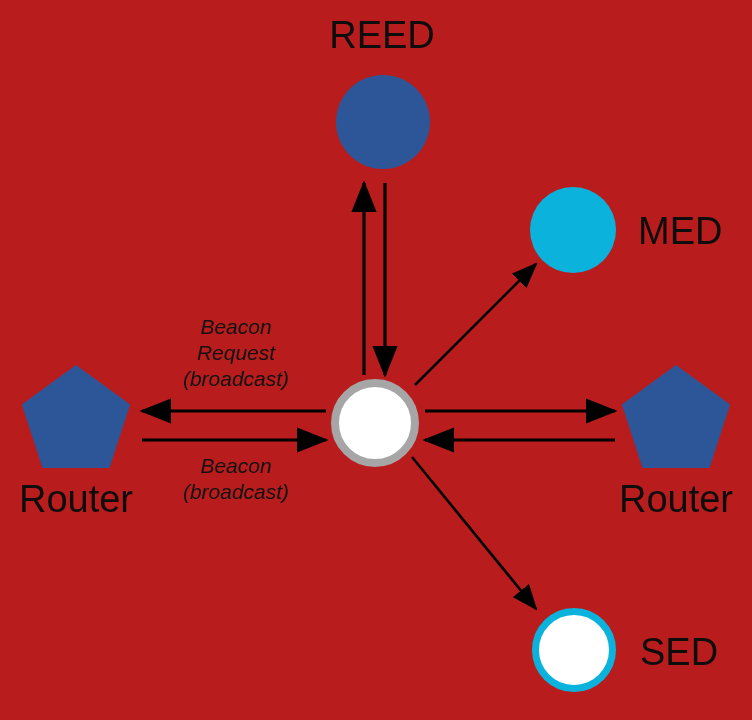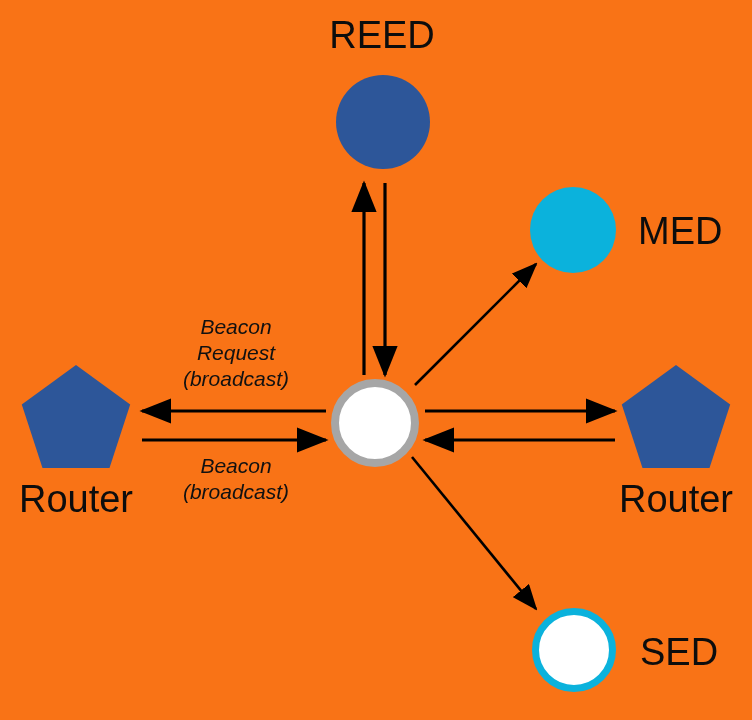"REED" div { background: #f97316 -> #b91c1c }
